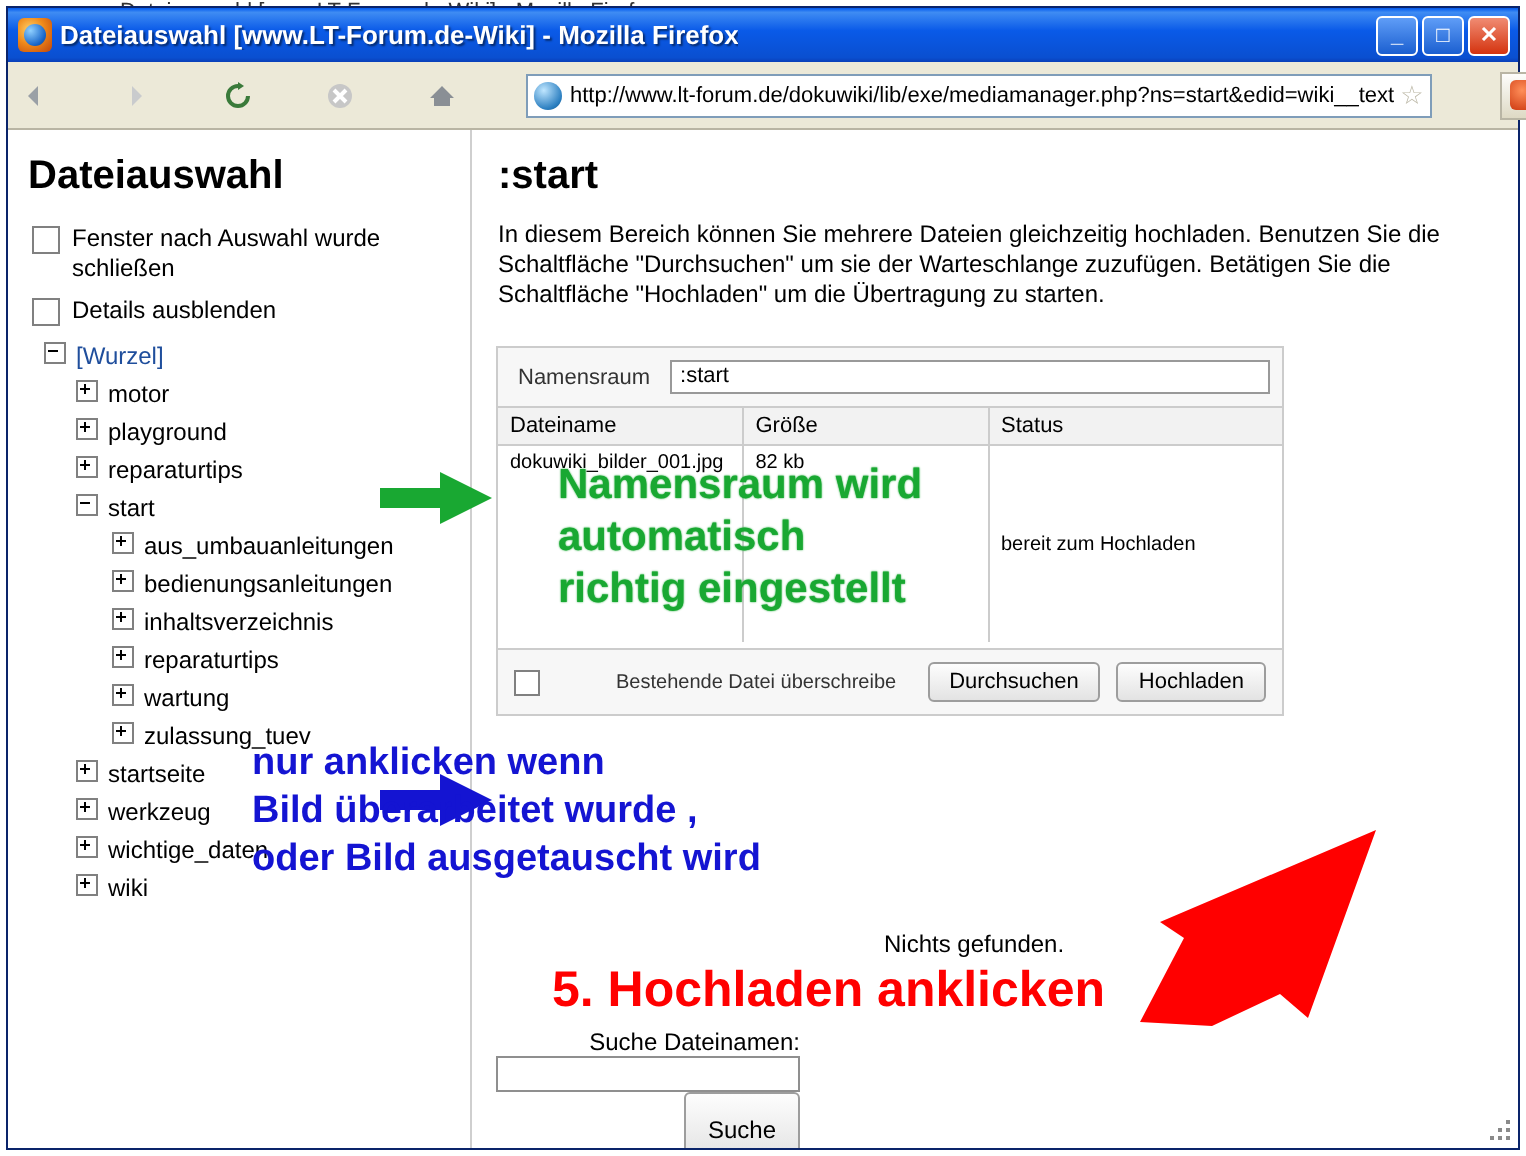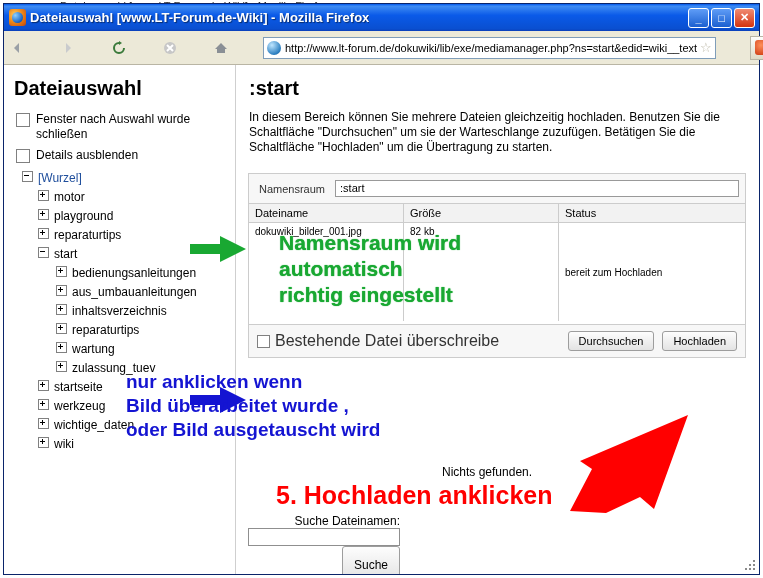"Namensraum" #upload-panel { width: 498px -> 394px }
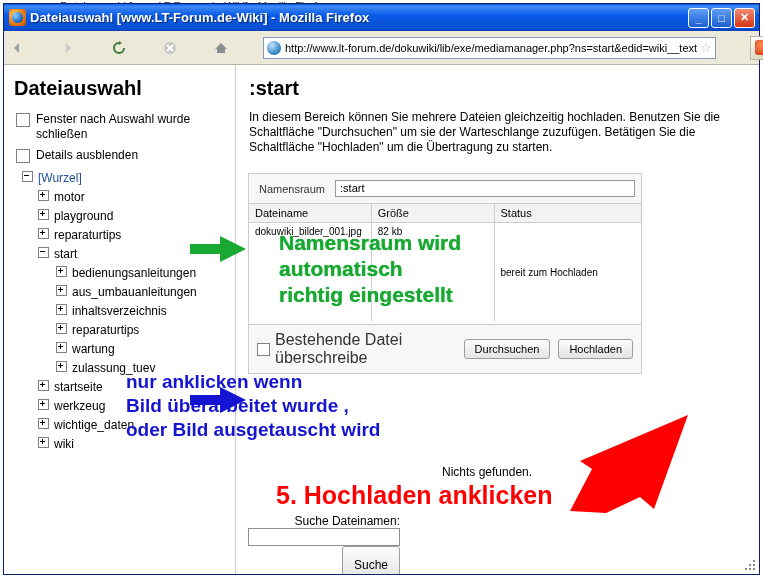"bedienungsanleitungen" div.tnode { order: before "aus_umbauanleitungen" -> after "aus_umbauanleitungen" }
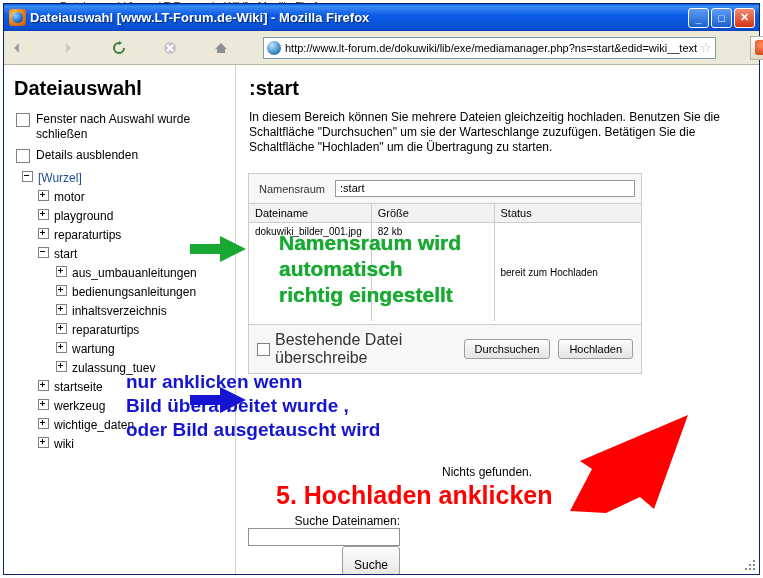"Bestehende Datei überschreibe" #ov-label { font-size: 16px -> 10px; margin-left: none -> 33px }
